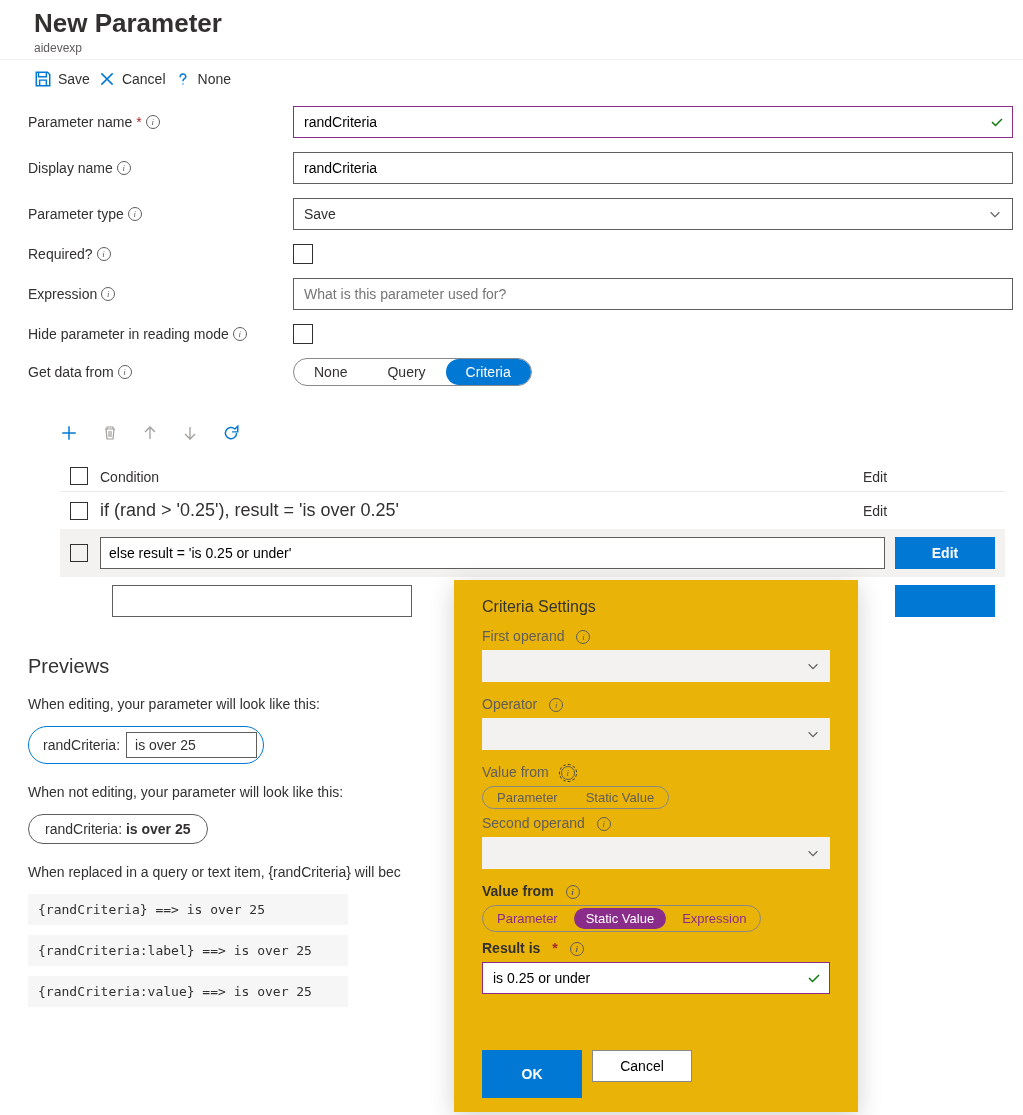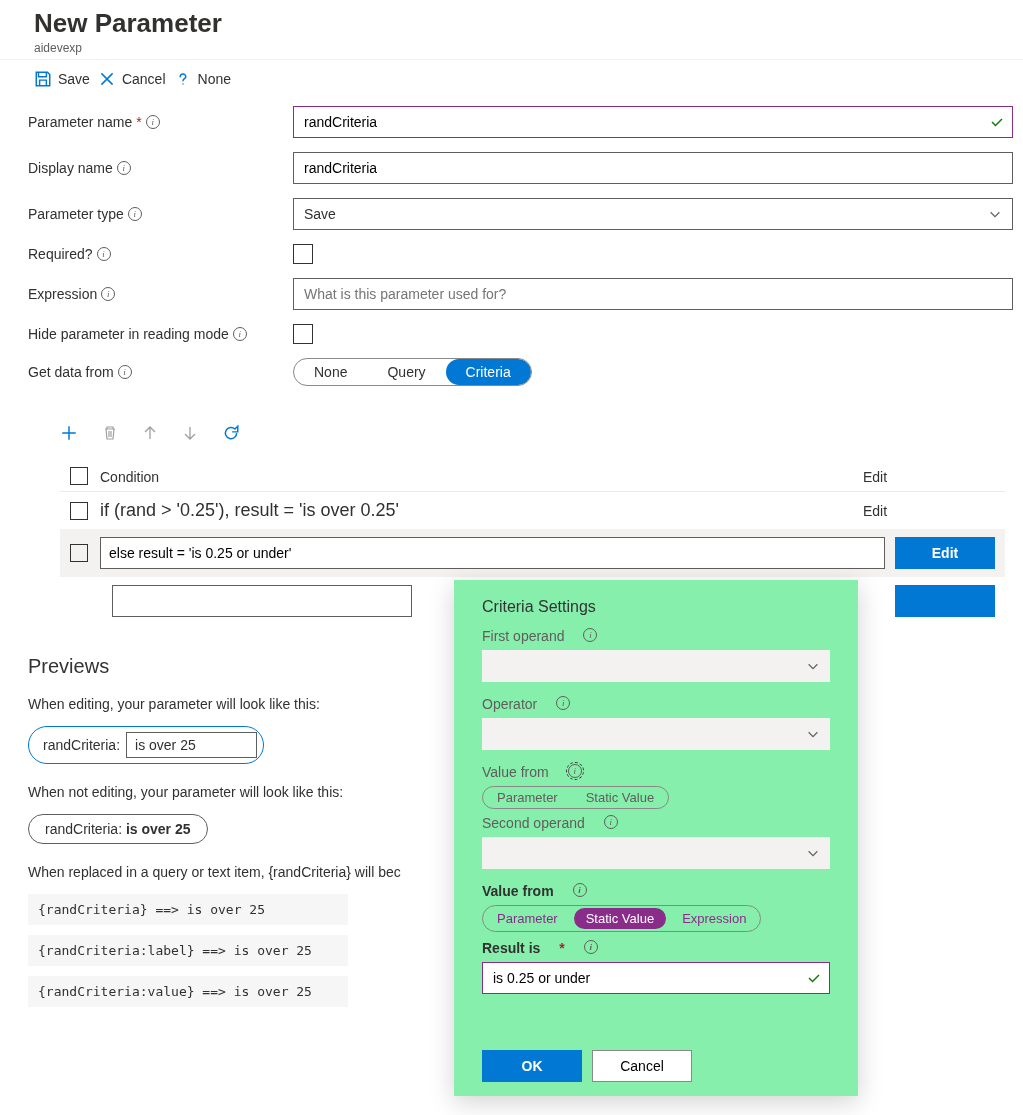"Criteria Settings" .popover { background: #86efac -> #eab308 }
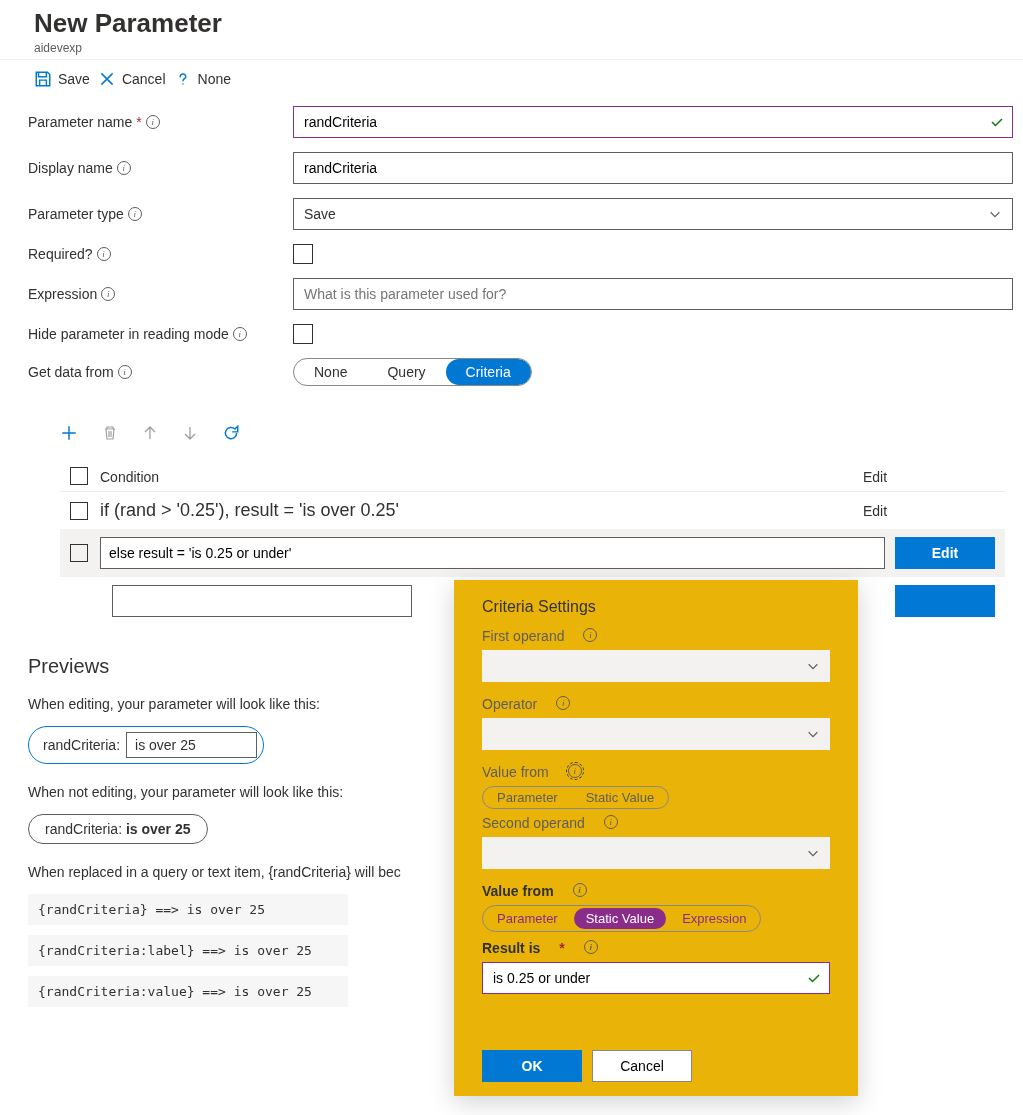"First operand" .pop-label { align-items: flex-start -> flex-end; gap: 19px -> 12px }
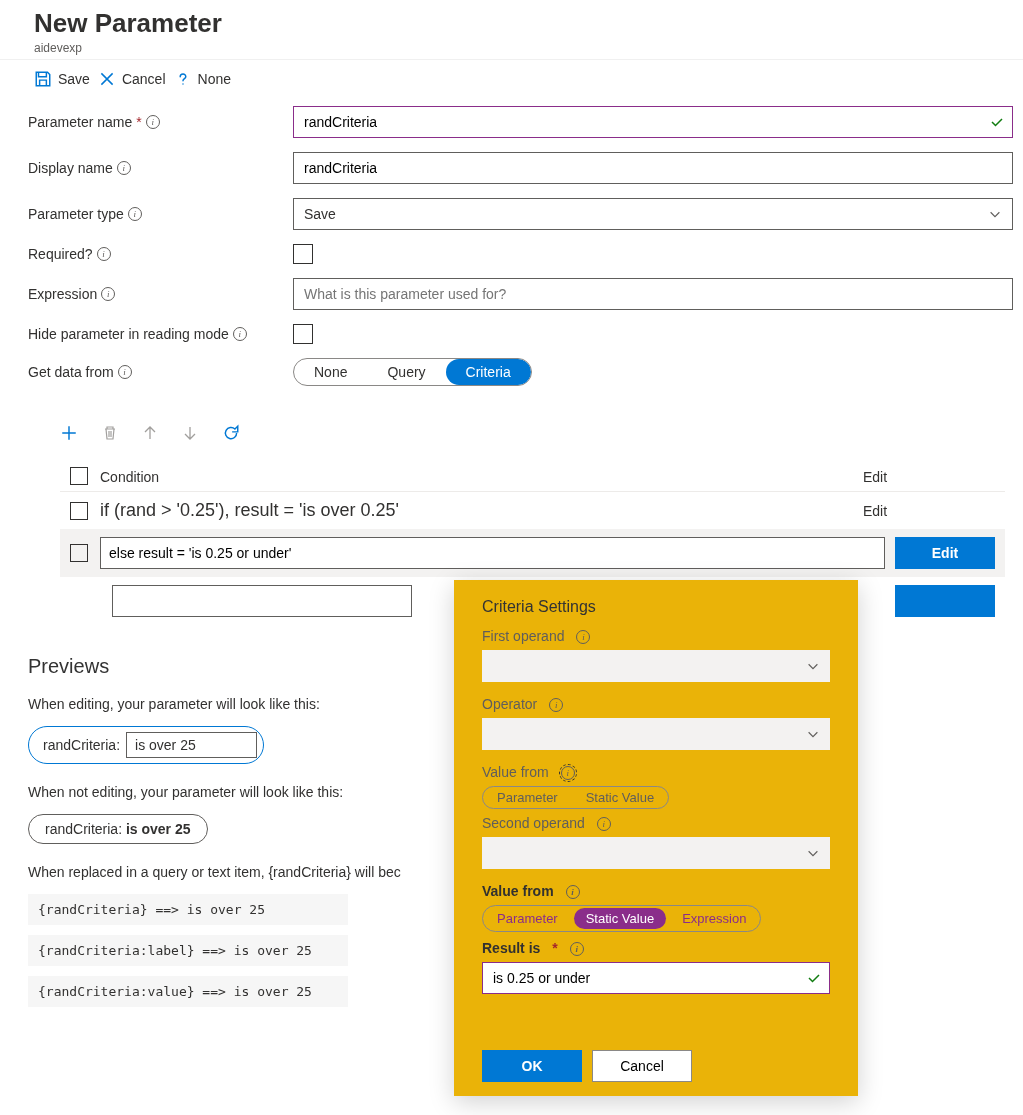"OK" .btn-primary { height: 32px -> 48px }
